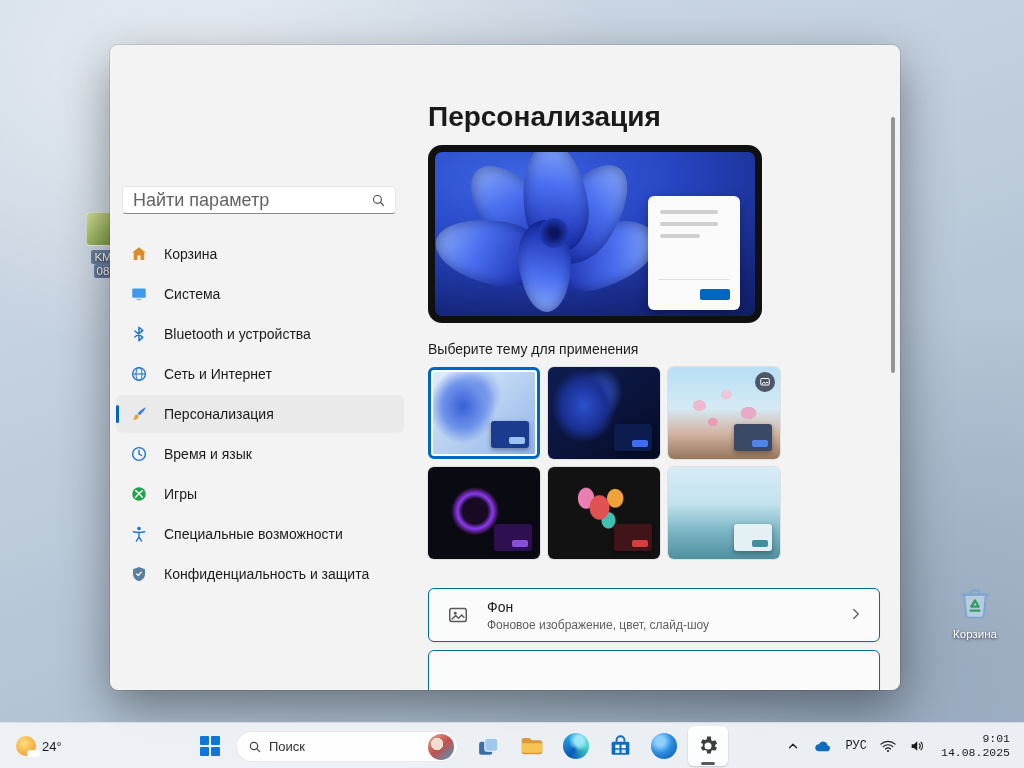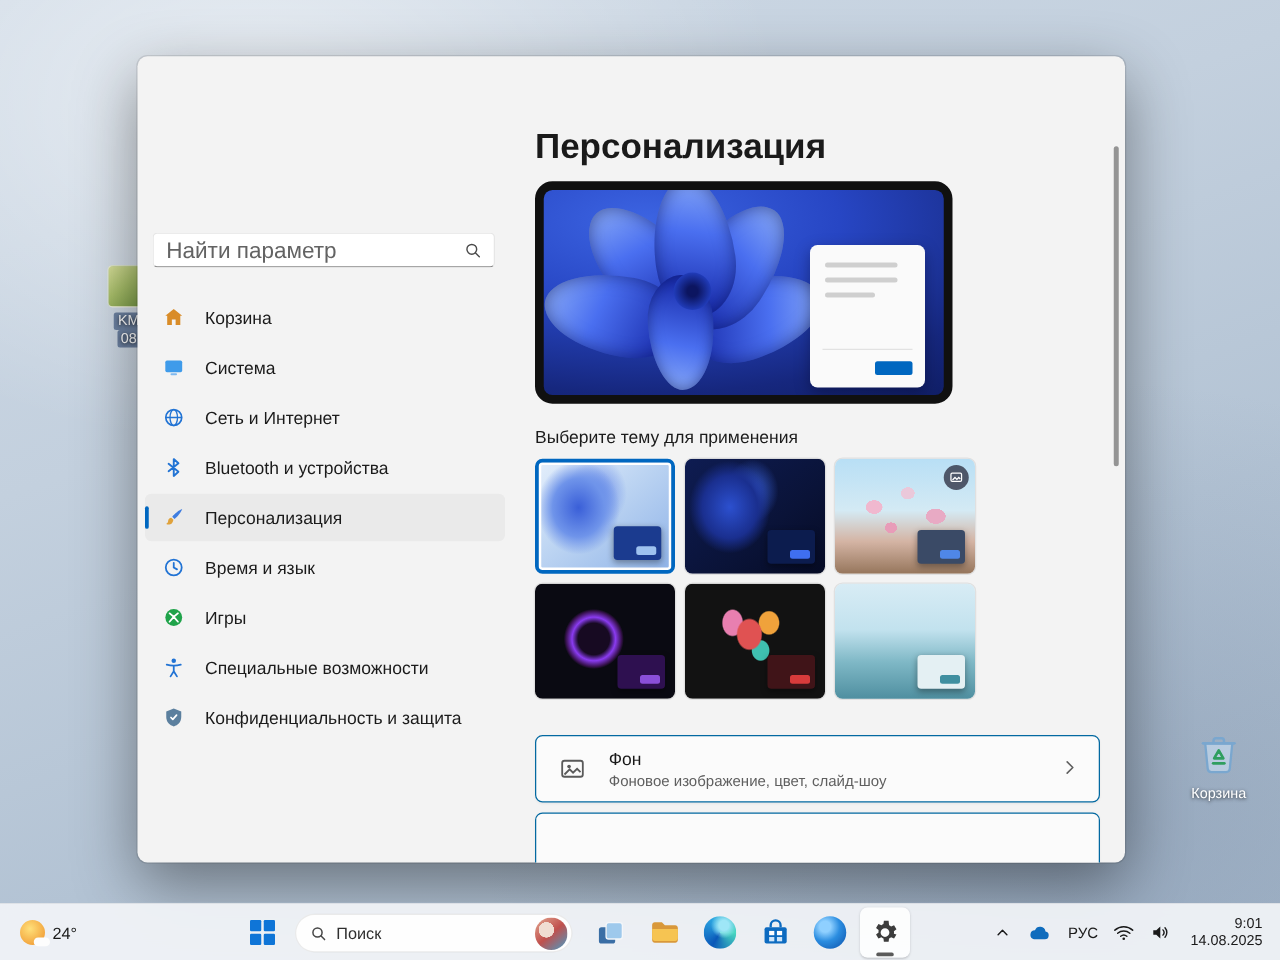"Сеть и Интернет" div.nav-item { order: before "Bluetooth и устройства" -> after "Bluetooth и устройства" }
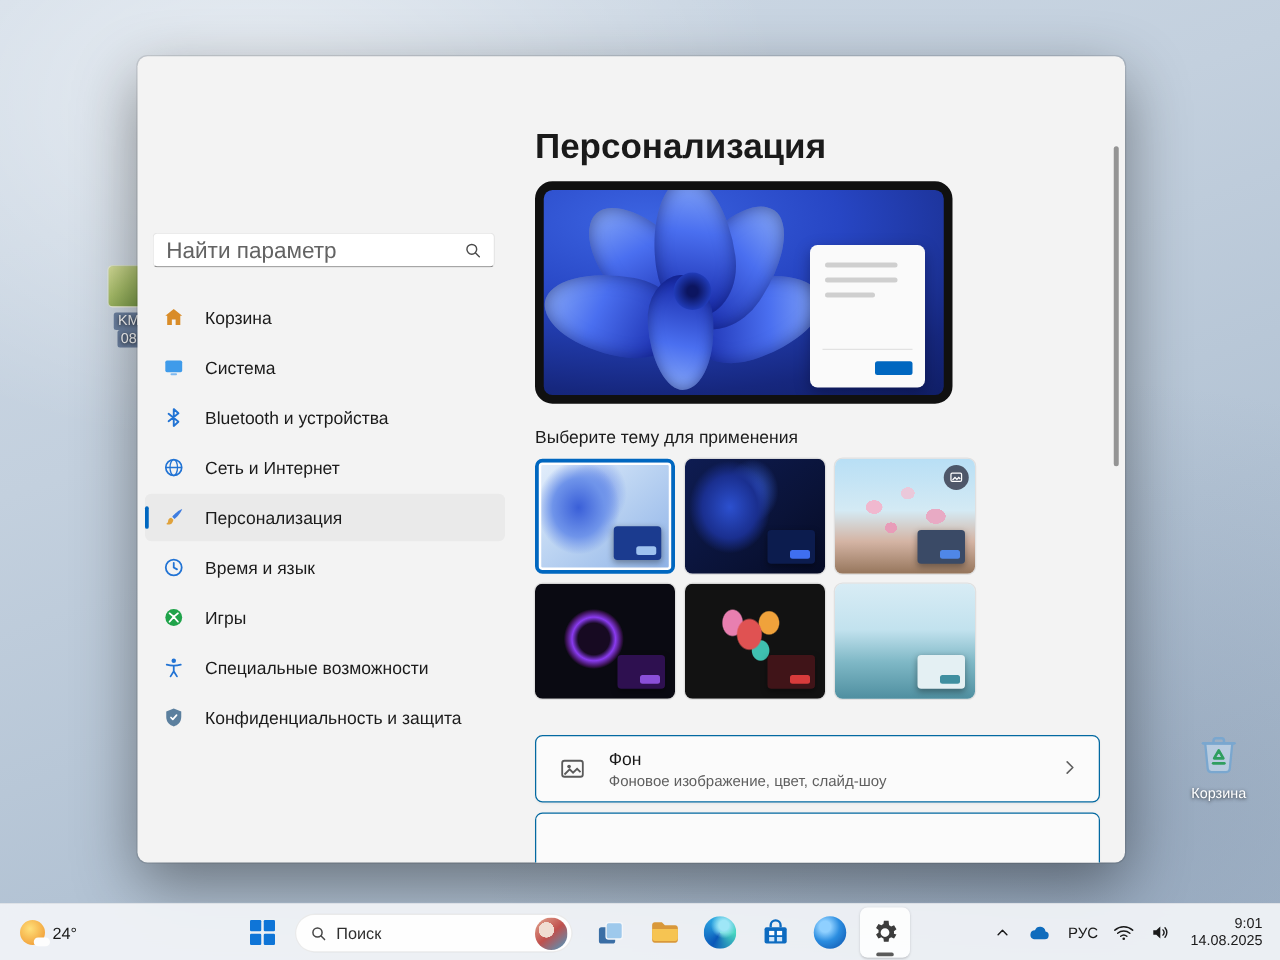"РУС" .tray { font-family: none -> Liberation Mono, monospace }
